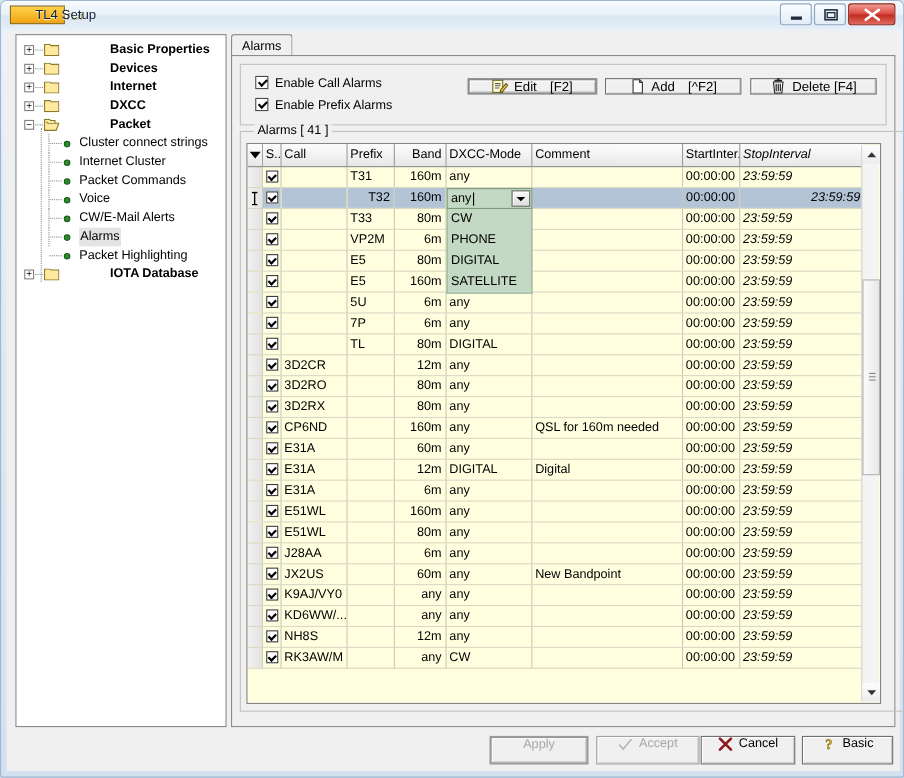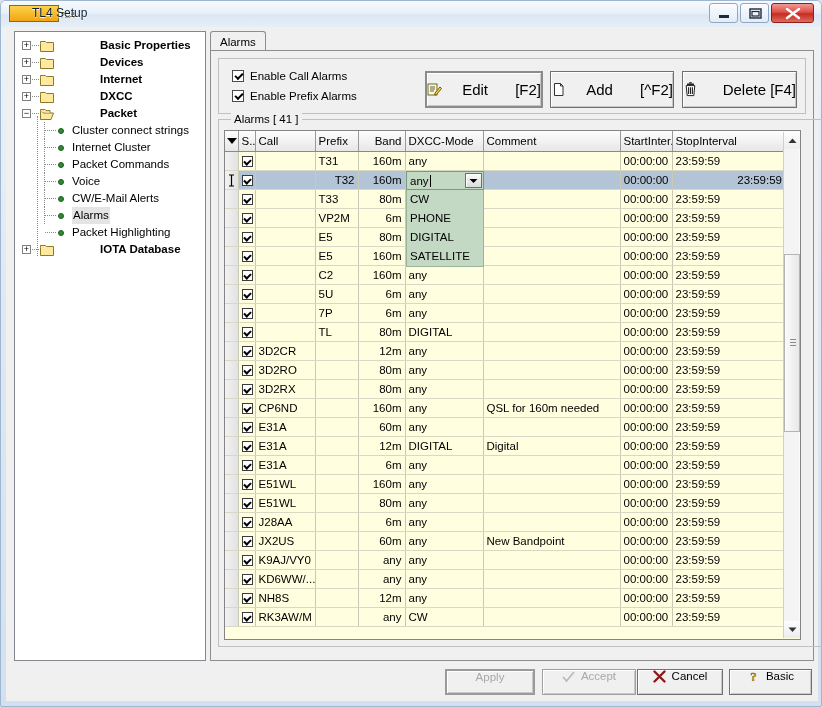"Edit" .tbtn { font-size: 15px -> 12px; height: 37px -> 15px; justify-content: space-between -> center }
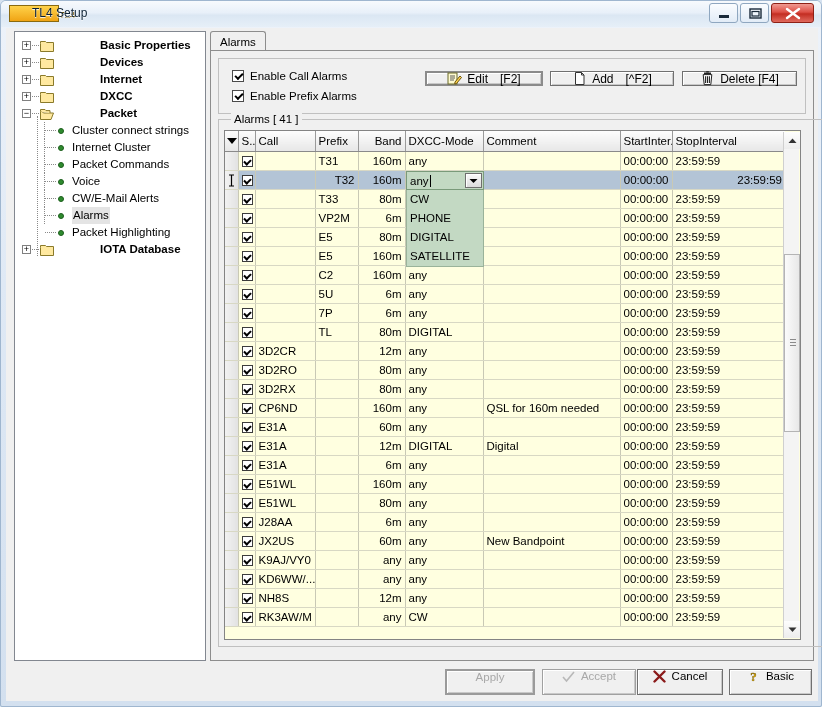"StopInterval" .c-stop { font-style: none -> italic }
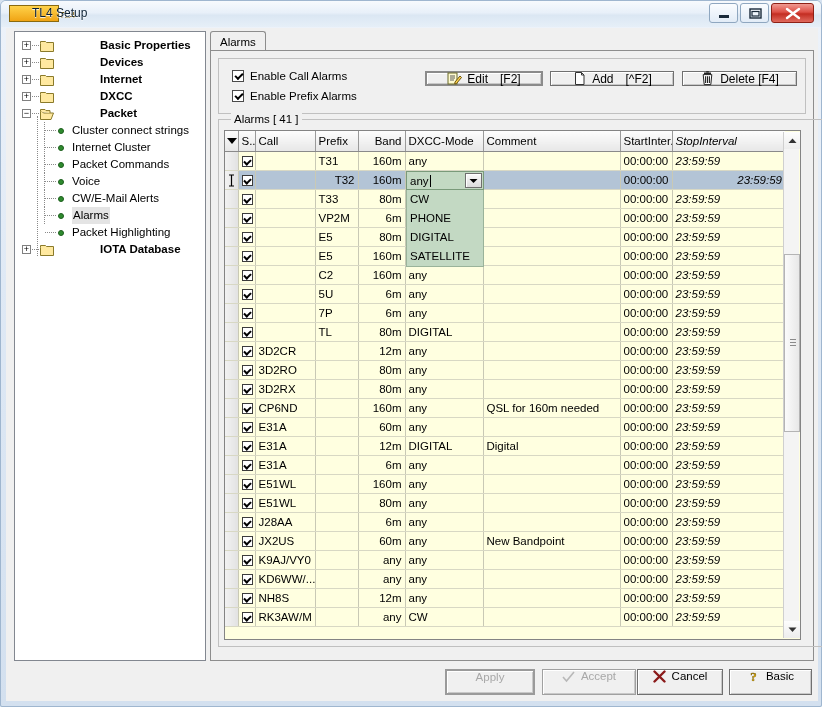"C2" tr { html: <tr> <td></td> <td><span></span></td> <td></td> <td>C2</td> <td>160m</td> <td>any</td> <td></td> <td>00:00:00</td> <td>23:59:59</td> </tr> -> none }
